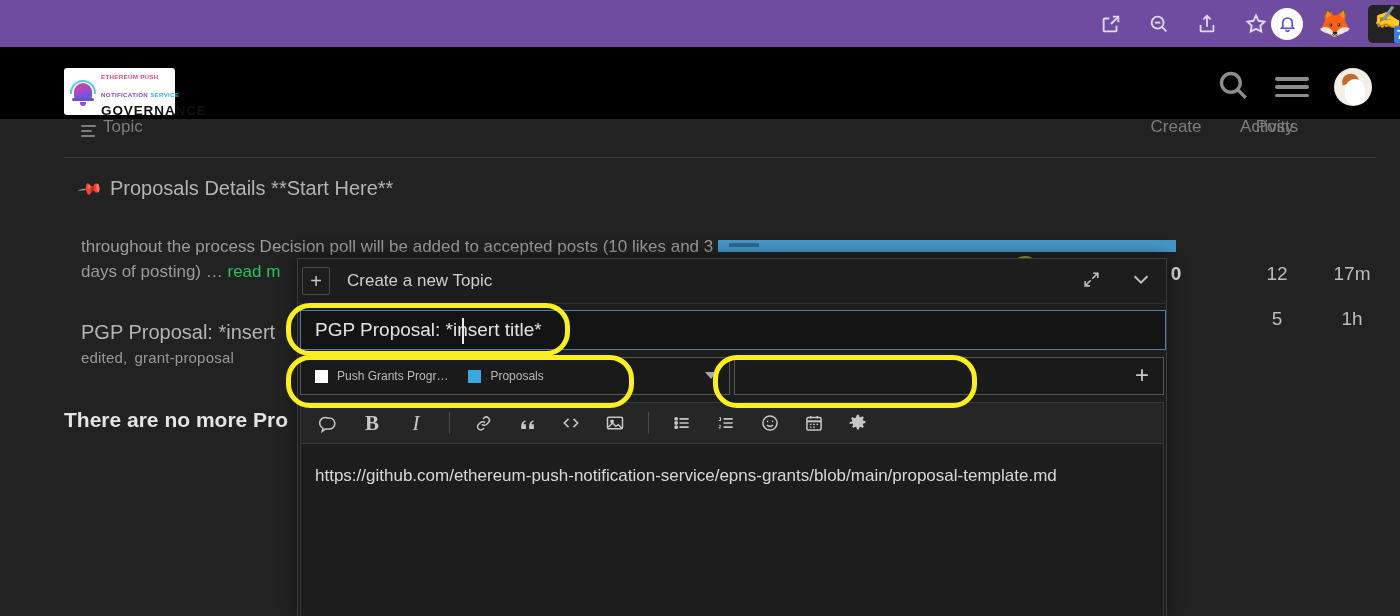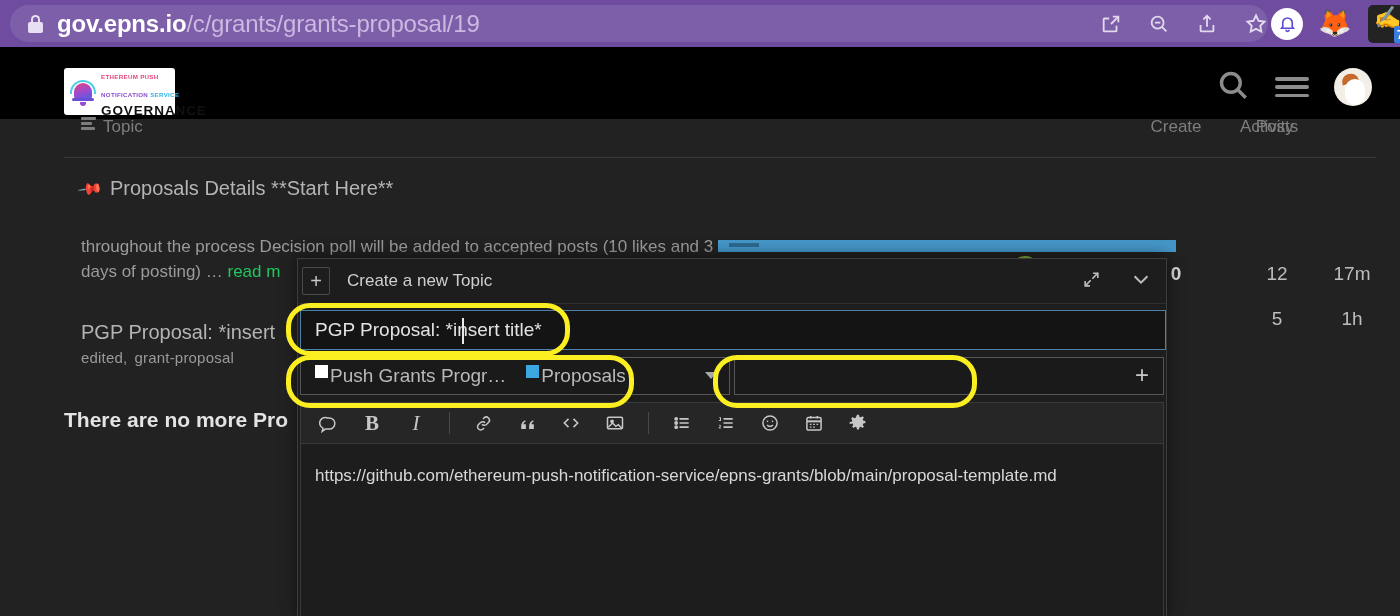"gov.epns.io/c/grants/grants-proposal/19" div.url-pill { html: <div> <span> <span></span> <span></span> </span> <span><b>gov.epns.io</b><span>/c/grants/grants-proposal/19</span></span> </div> -> none }
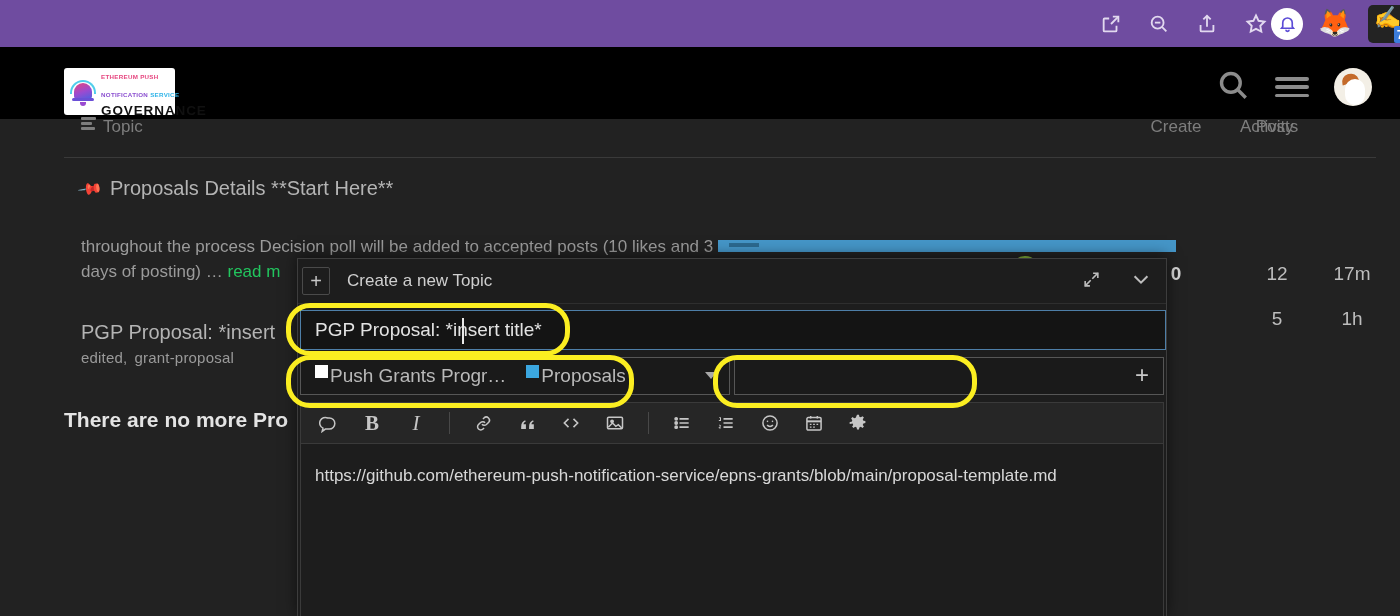"Topic" .col-headers .topic-col { align-items: flex-start -> flex-end }
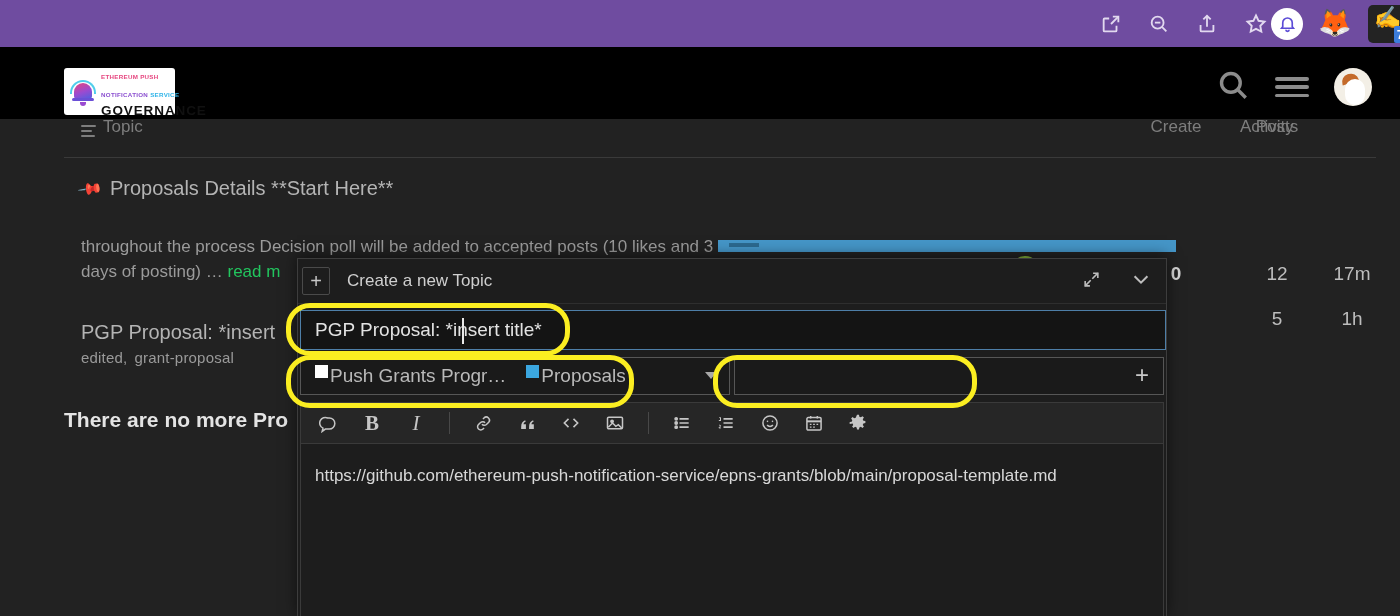"Push Grants Progr…" .cat-chip { align-items: flex-start -> flex-end; font-size: 19px -> 12px; gap: 2px -> 9px }
